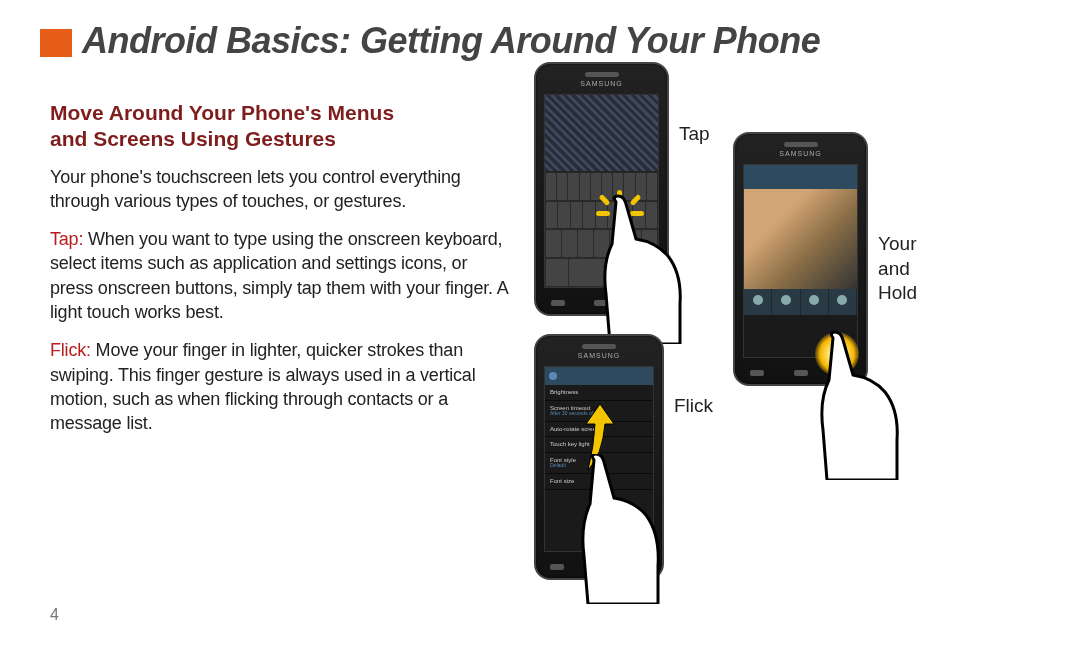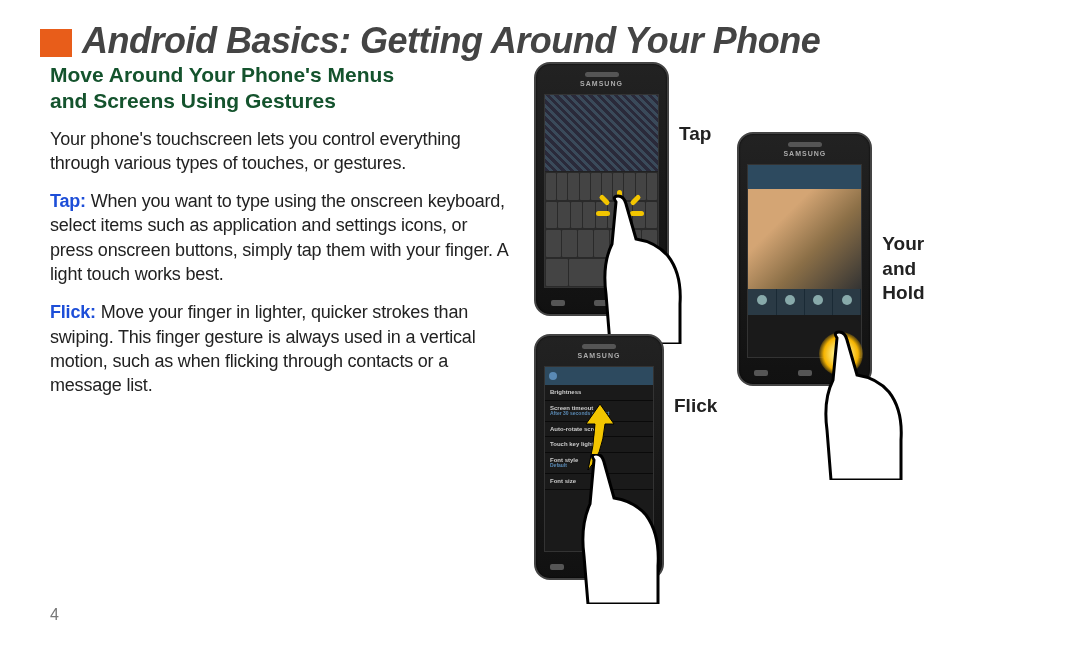"Move Around Your Phone's Menus" .subhead { color: #14532d -> #7f1d1d; margin-top: none -> 38px }
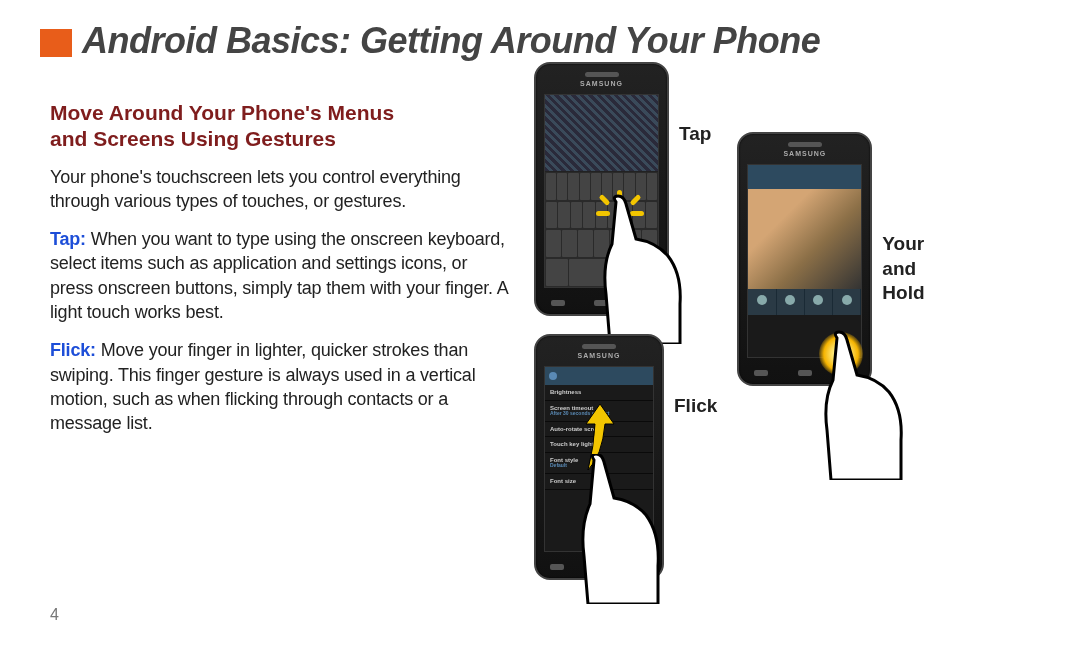"Tap" .phone-block { font-weight: bold -> none }
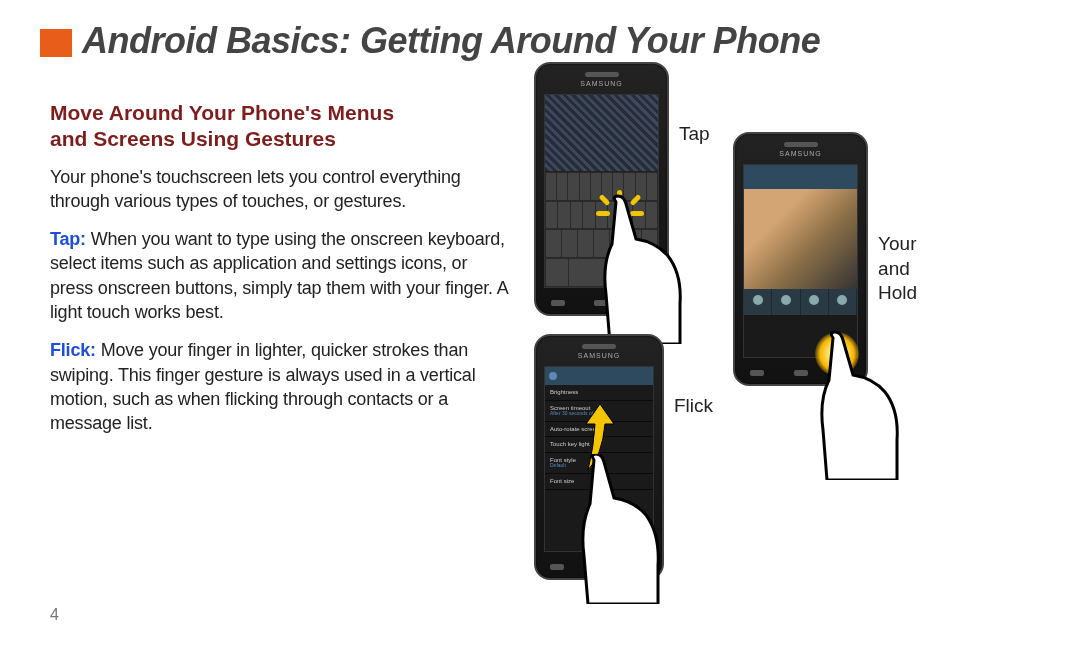"Tap:" .body-text .term { color: #1d4ed8 -> #b91c1c; font-weight: bold -> normal }
